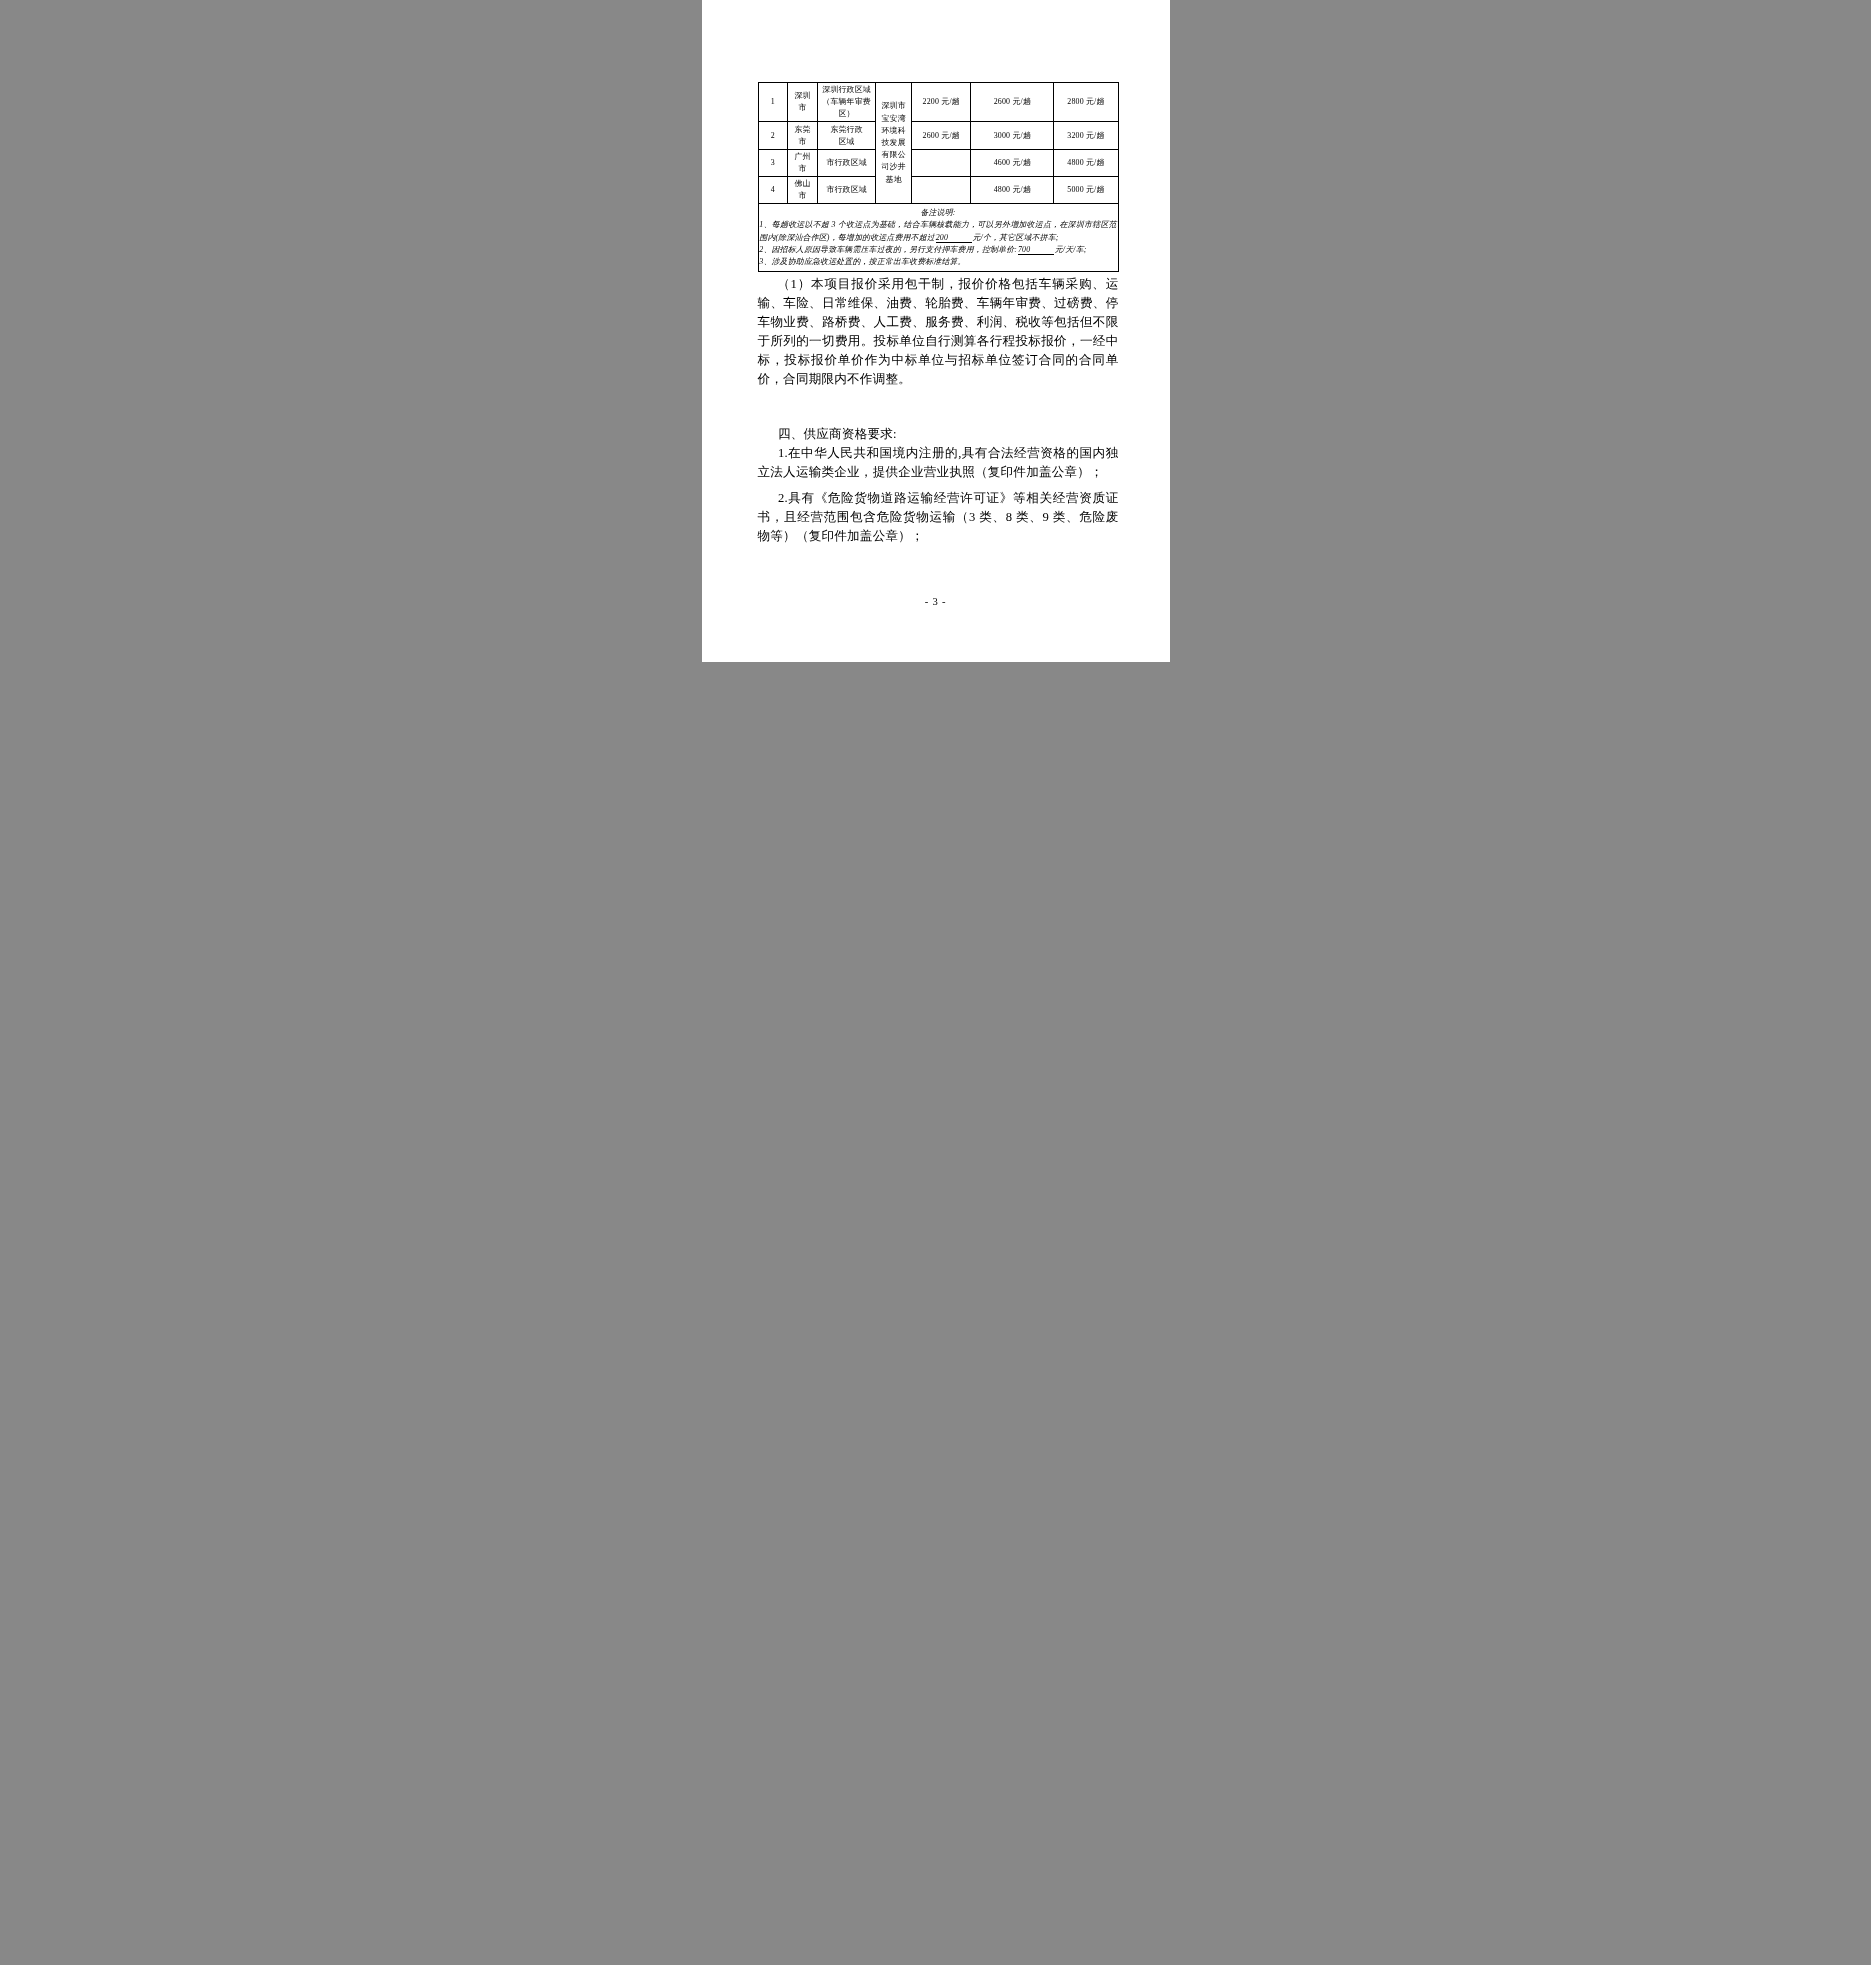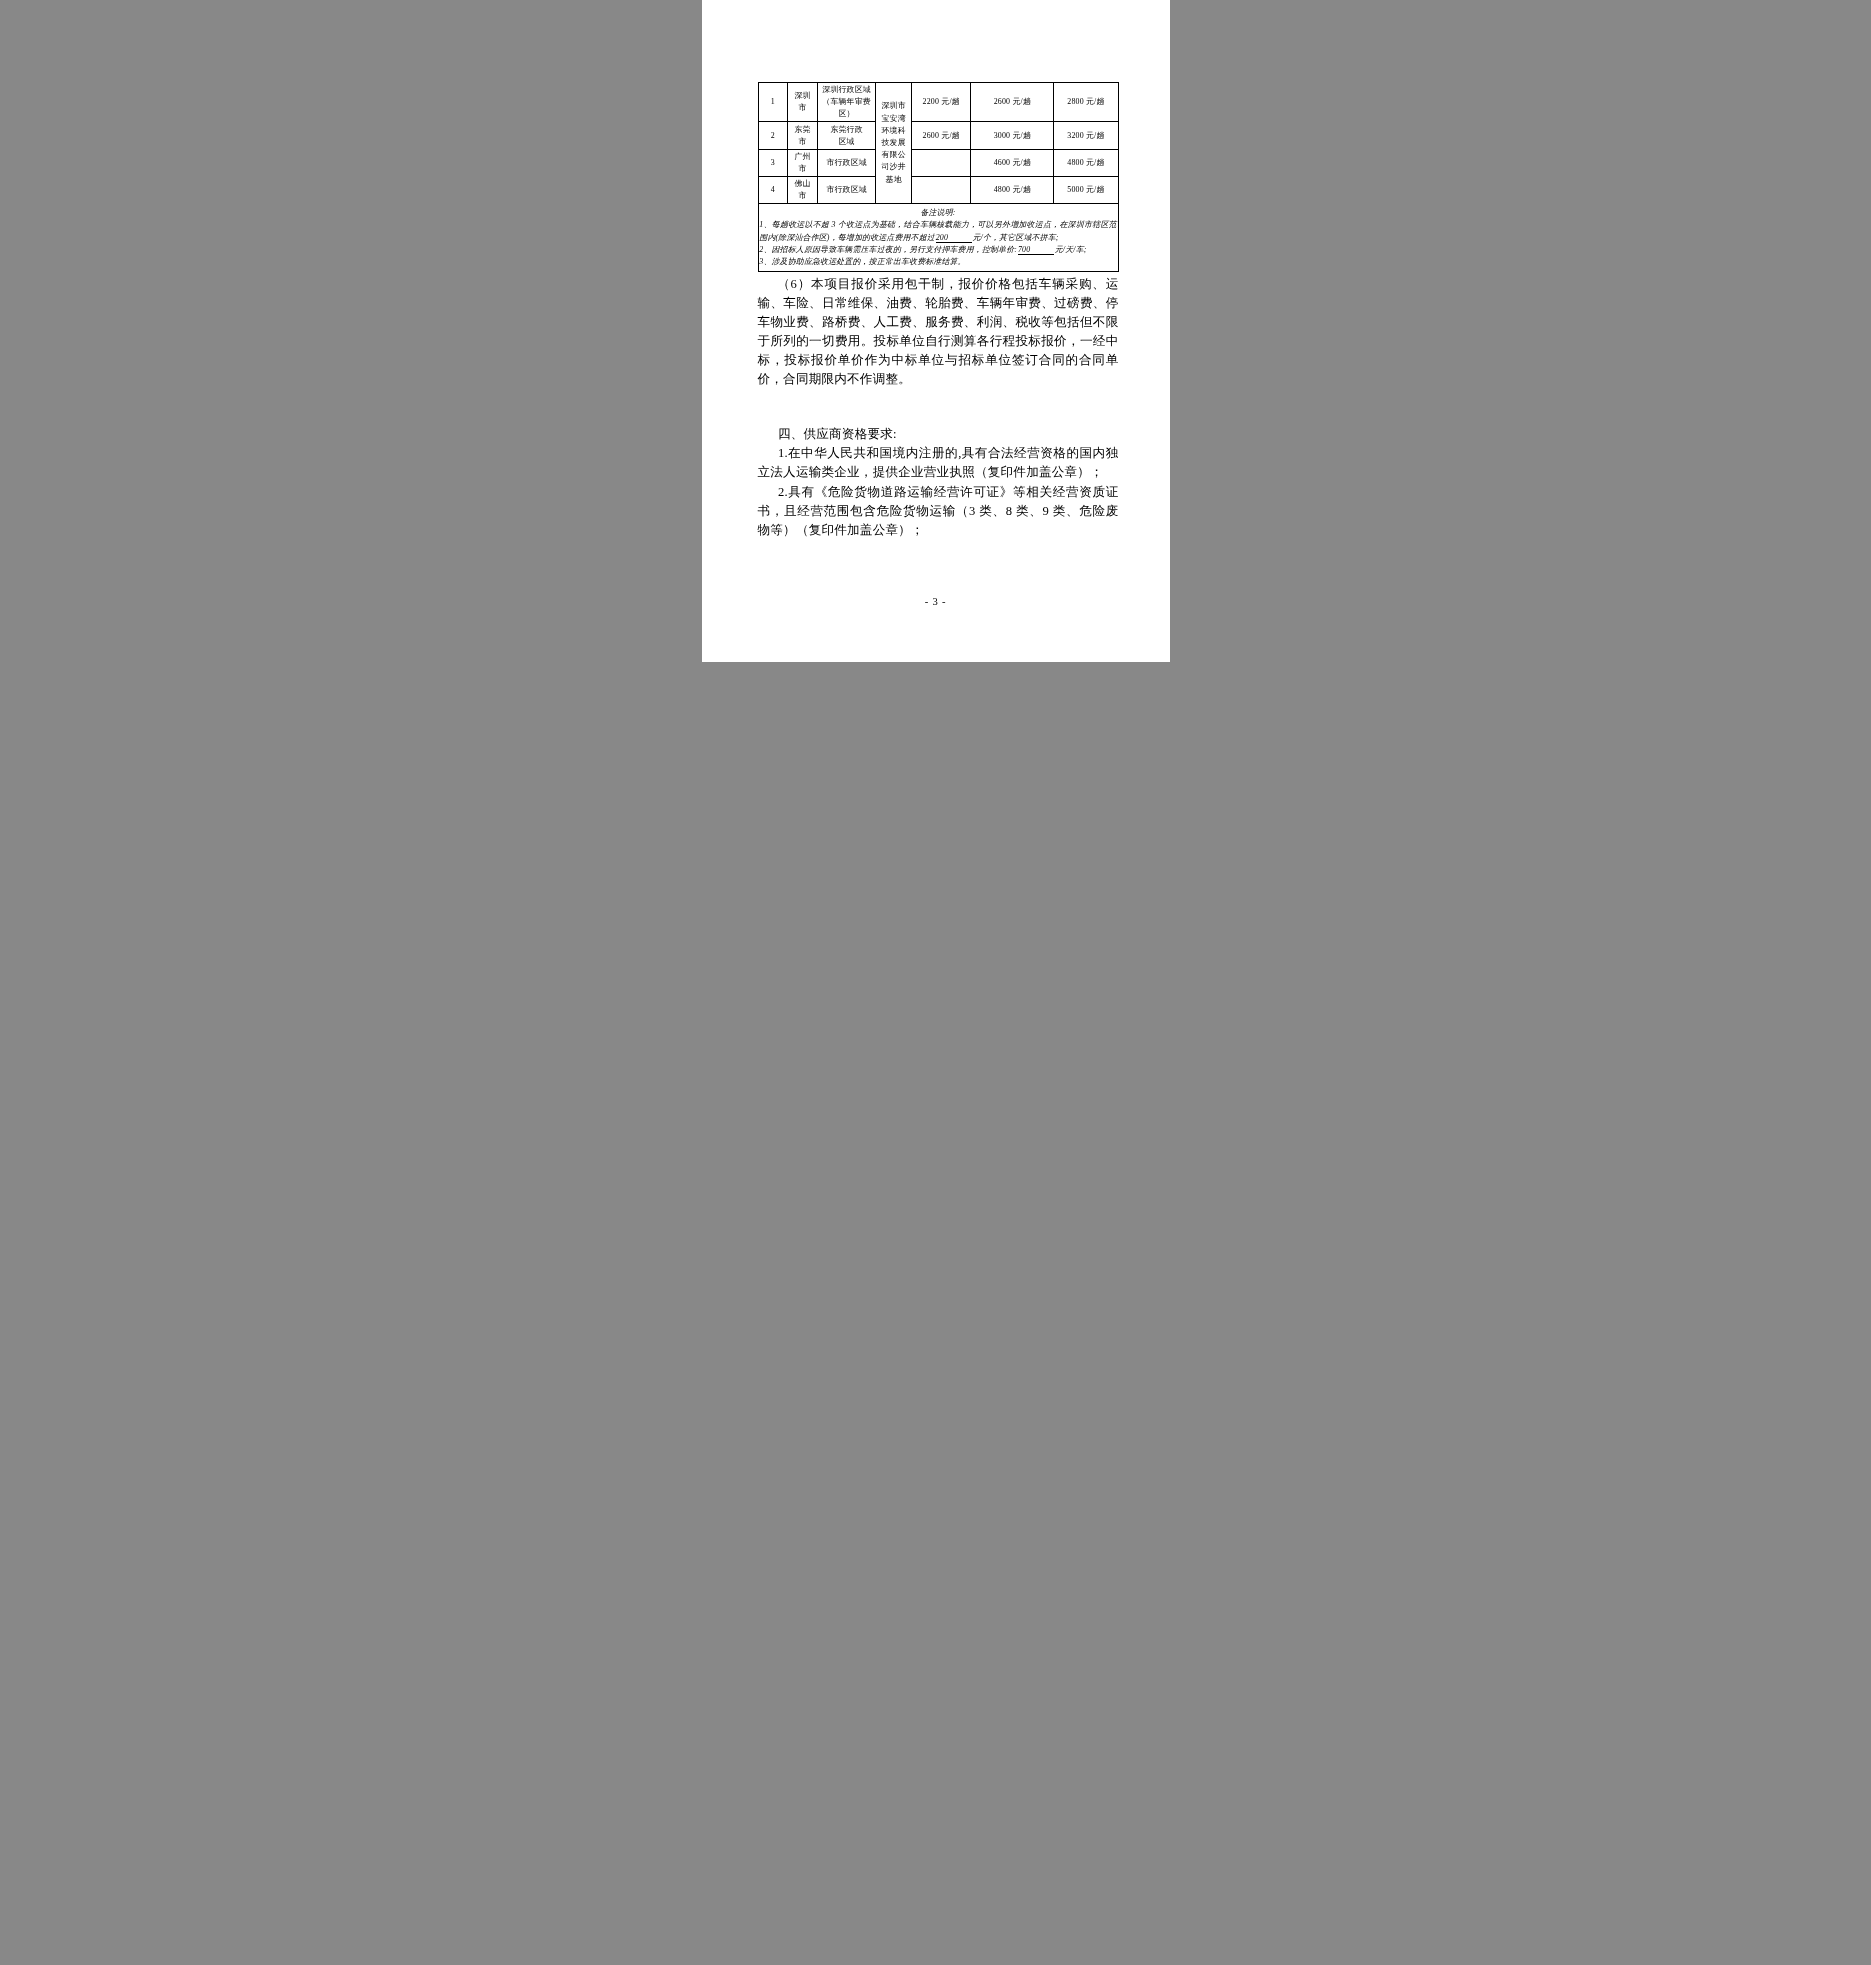"（6）本项目报价采用包干制，报价价格包括车辆采购、运输、车险、日常维保、油费、轮" p.body-text { text: 6 -> 1 }
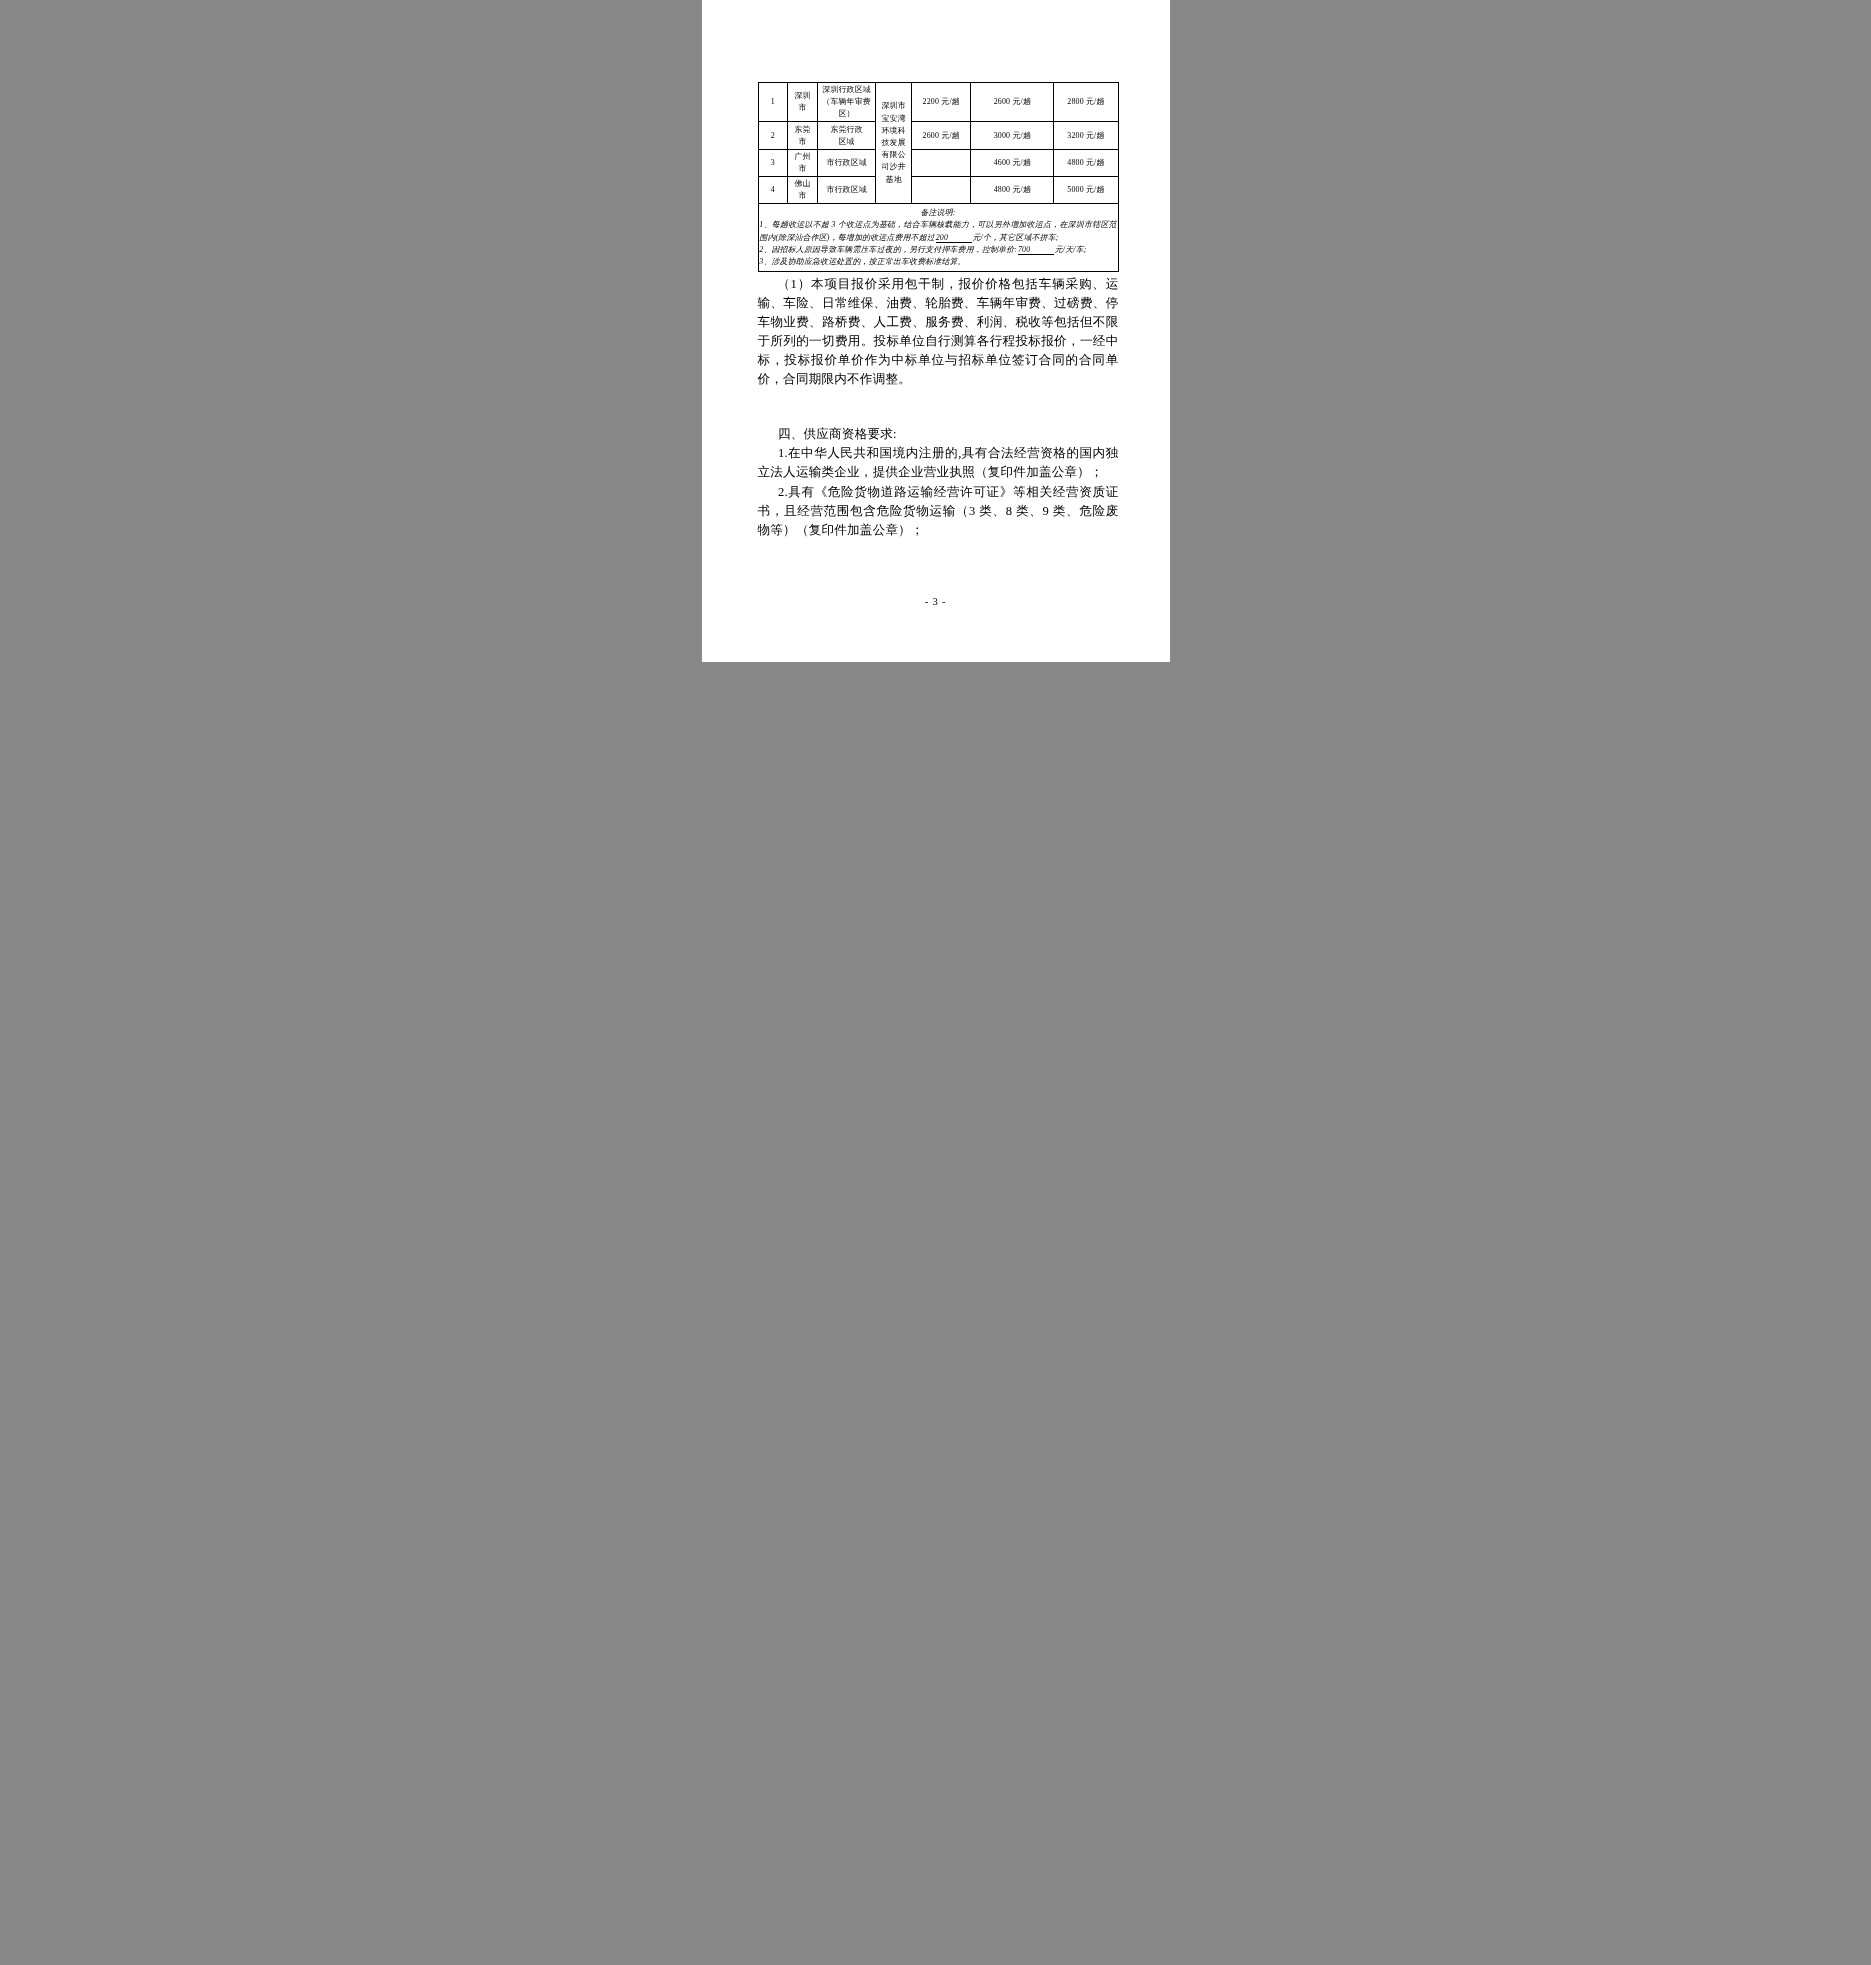"2.具有《危险货物道路运输经营许可证》等相关经营资质证书，且经营范围包含危险货物" .p-req2 { margin-top: 1px -> 7px }
